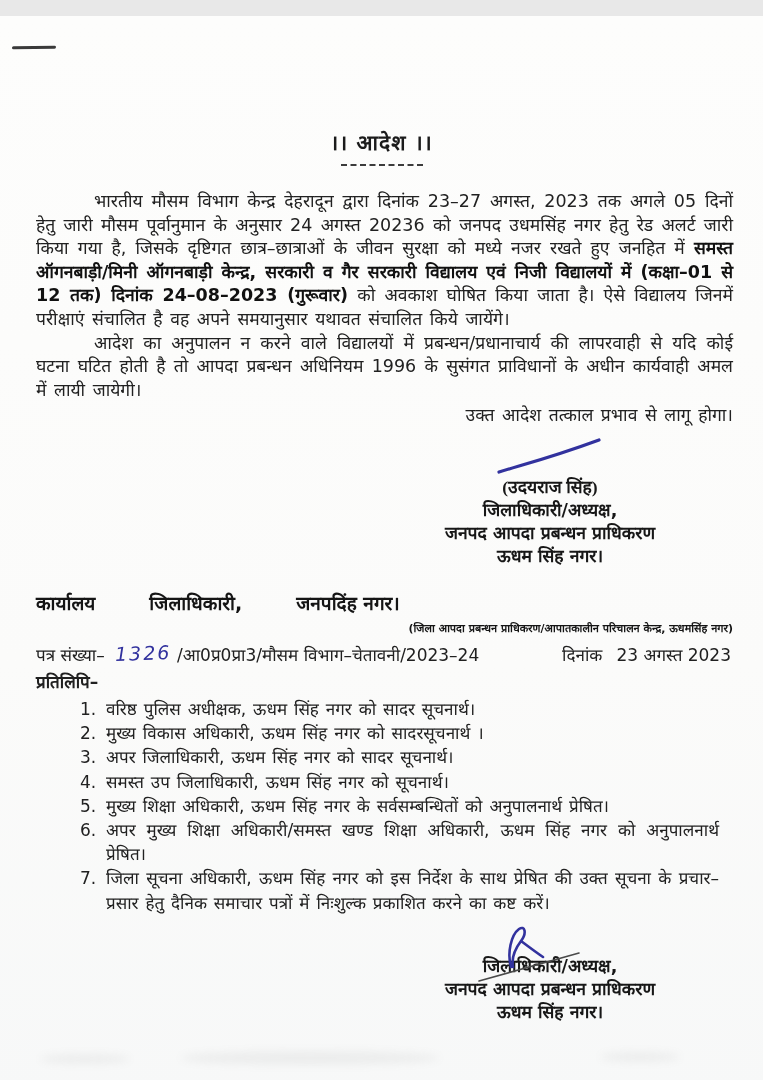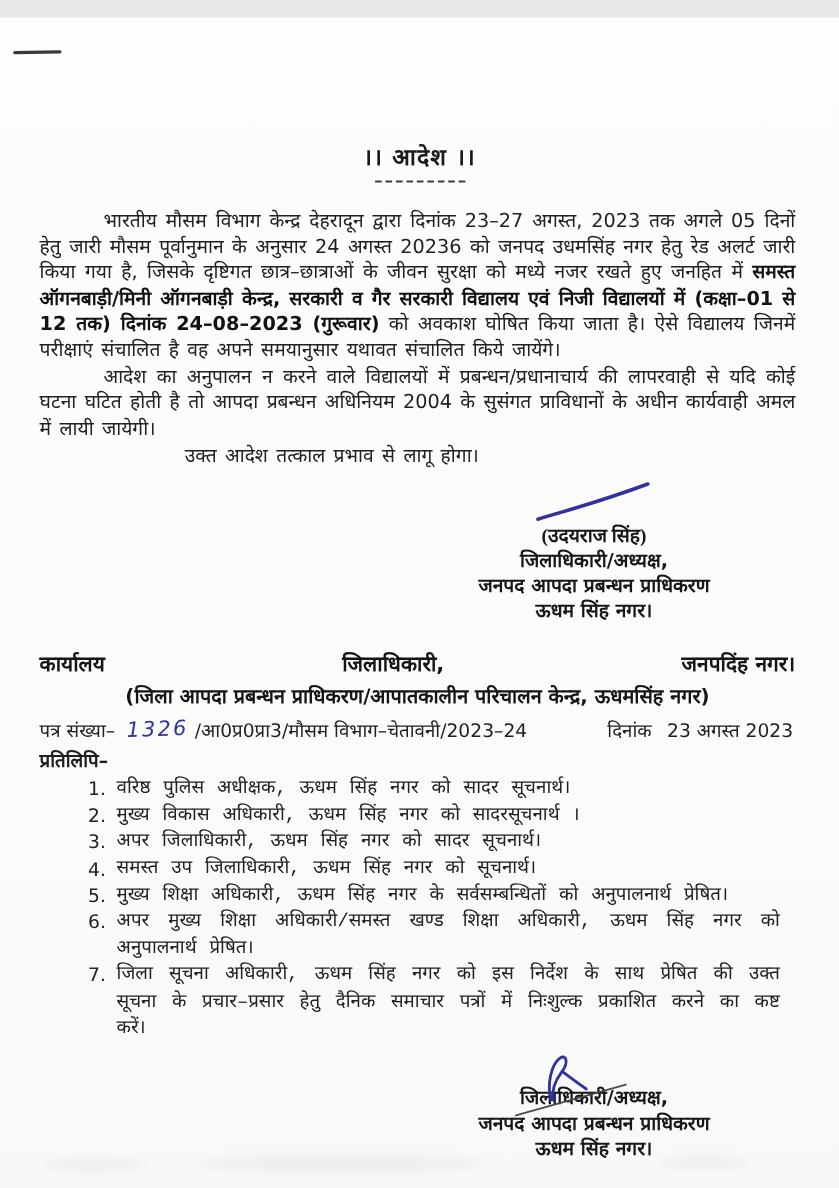"भारतीय मौसम विभाग केन्द्र देहरादून" .content { padding: 0 40px 0 36px -> 0 30px 0 36px }
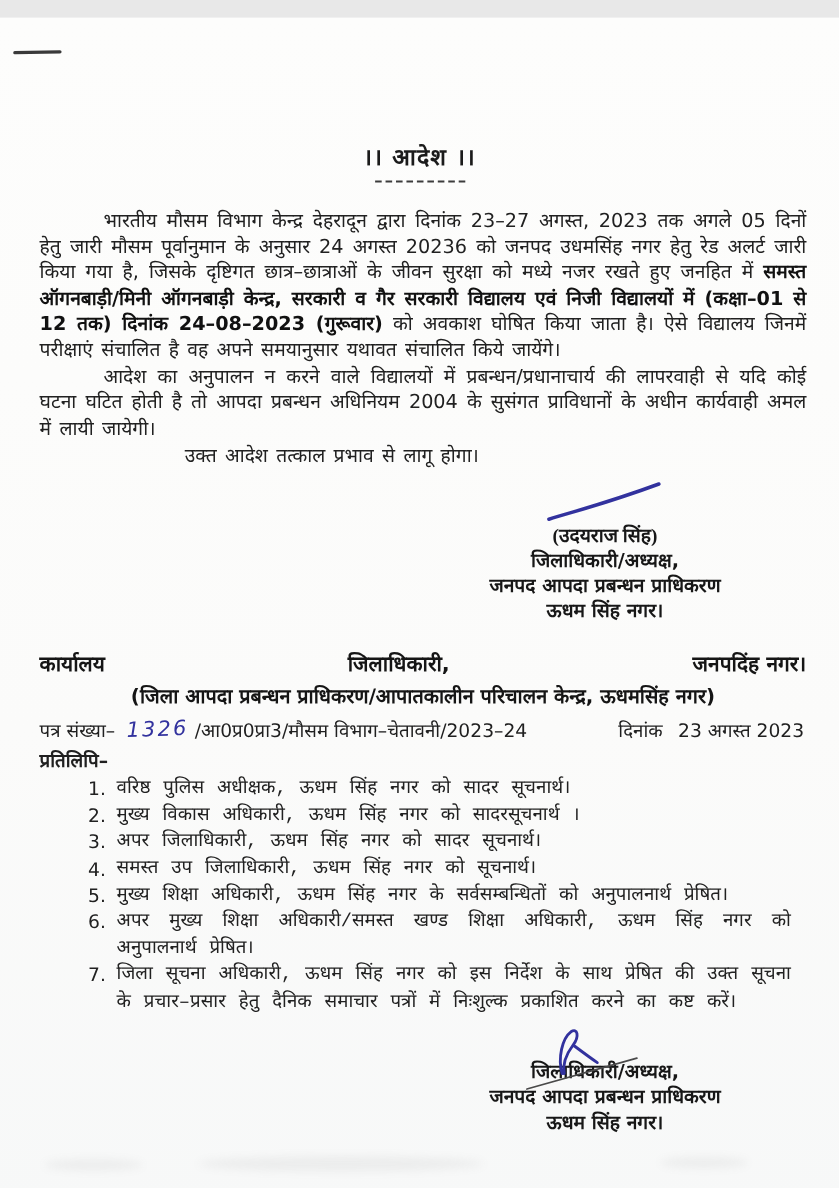"आदेश का अनुपालन न करने" p.para { text: 2004 -> 1996 }
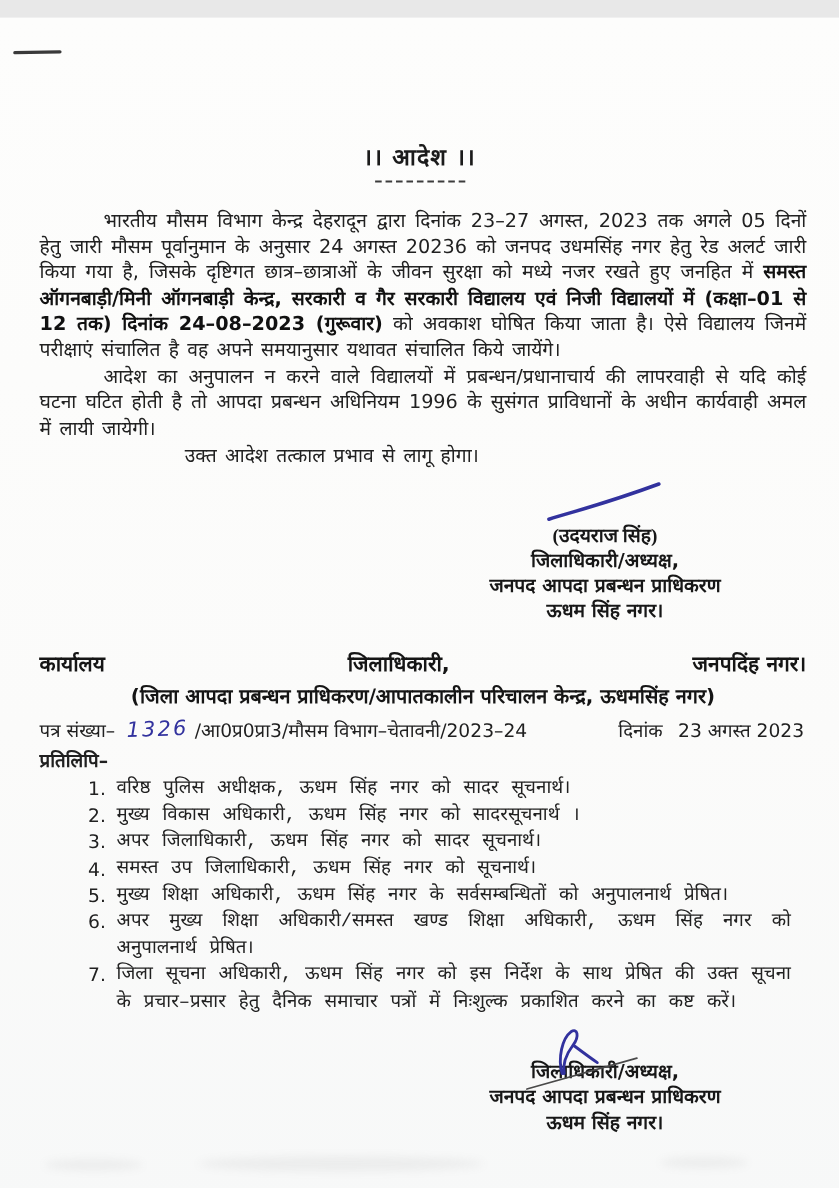"उक्त आदेश तत्काल प्रभाव से" .p3 { text-align: left -> right }
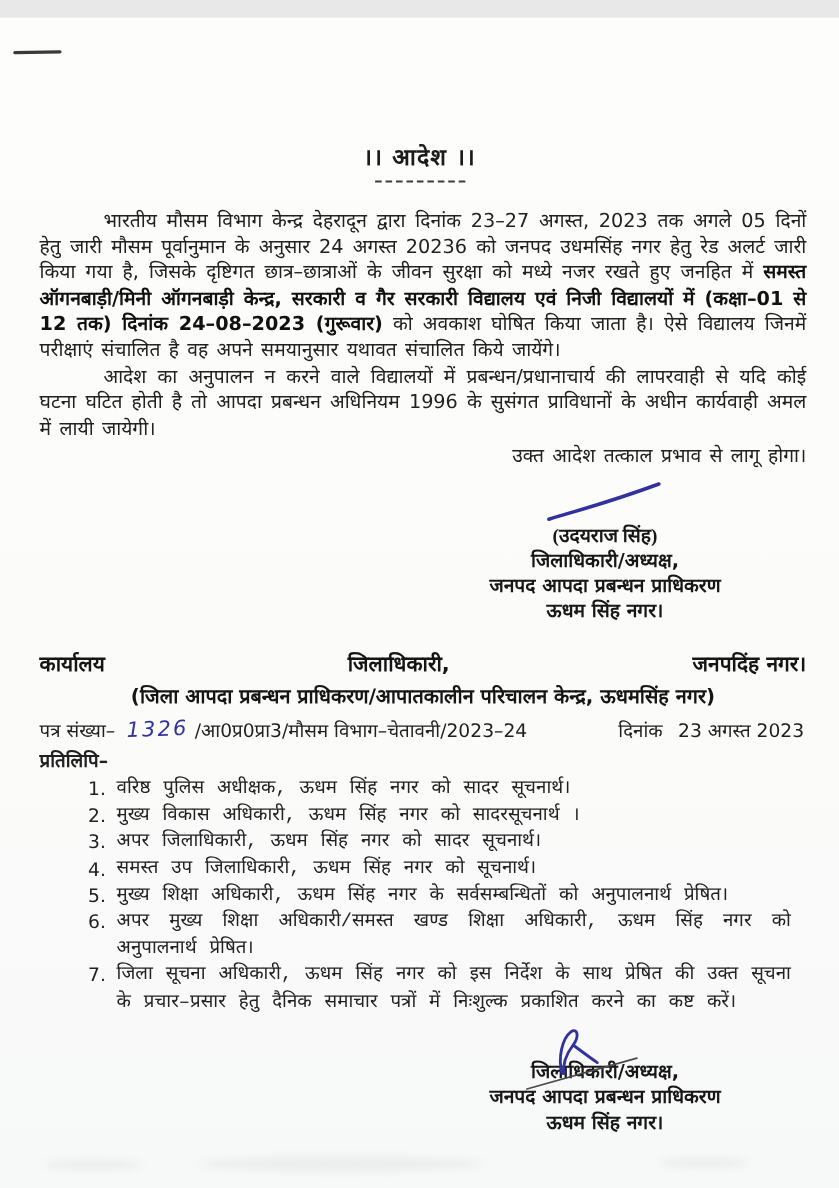"कार्यालय" .office-line1 { column-gap: 40px -> 54px; justify-content: space-between -> flex-start }
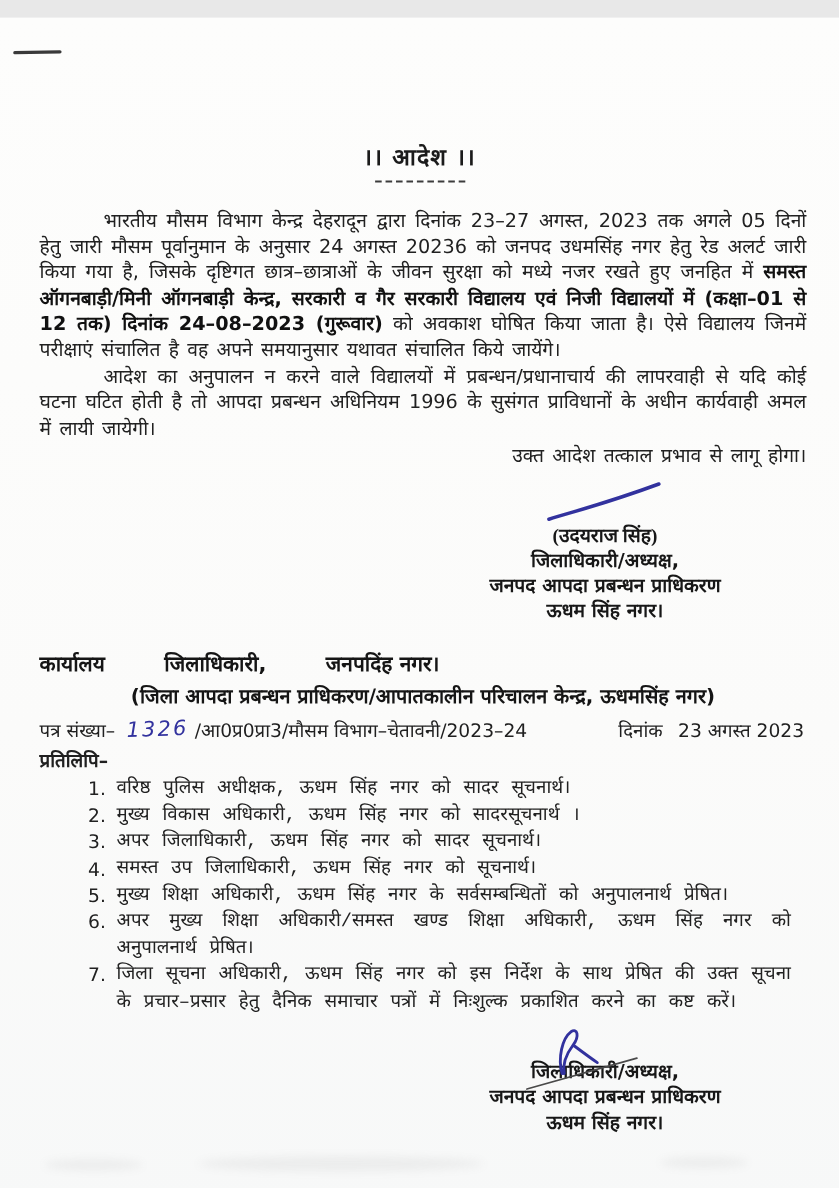"(जिला आपदा प्रबन्धन प्राधिकरण/आपातकालीन" .office-line2 { font-size: 18px -> 11px; text-align: none -> right }
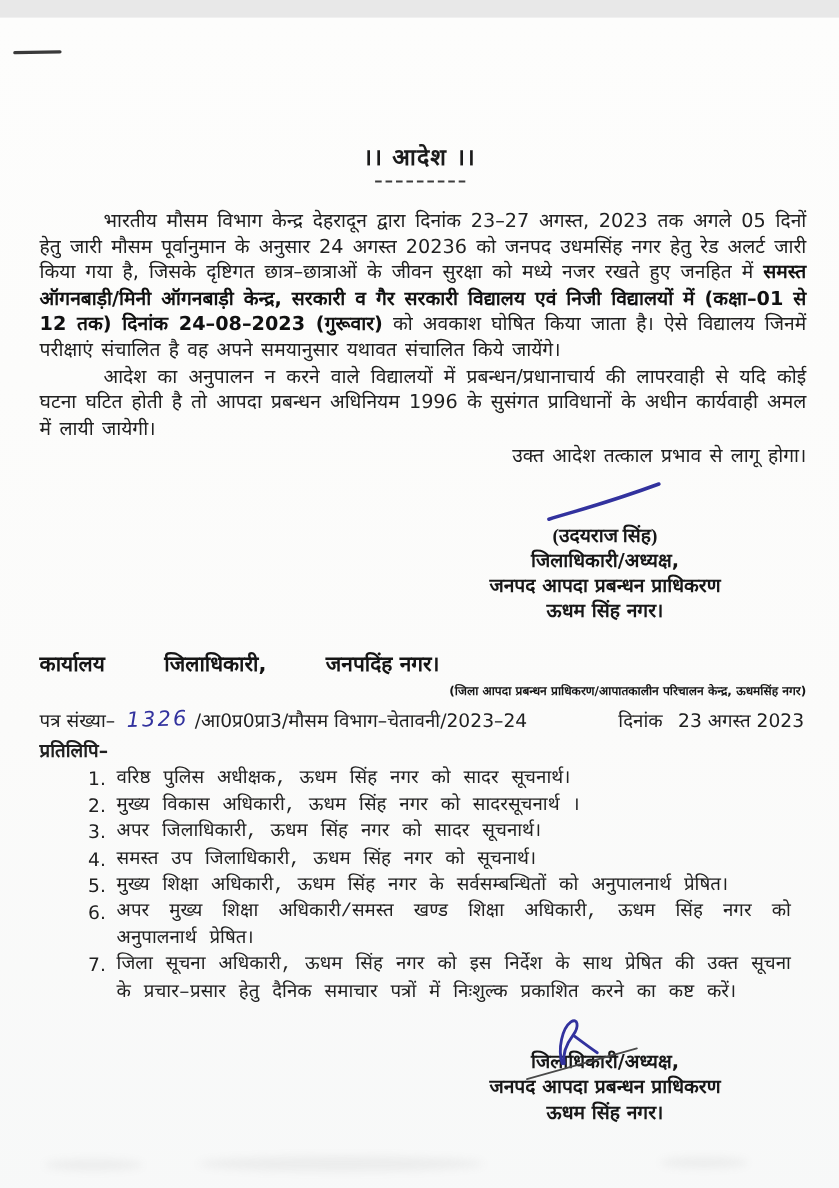"वरिष्ठ पुलिस अधीक्षक, ऊधम सिंह" .copy-text { font-family: Liberation Mono, monospace -> none }
